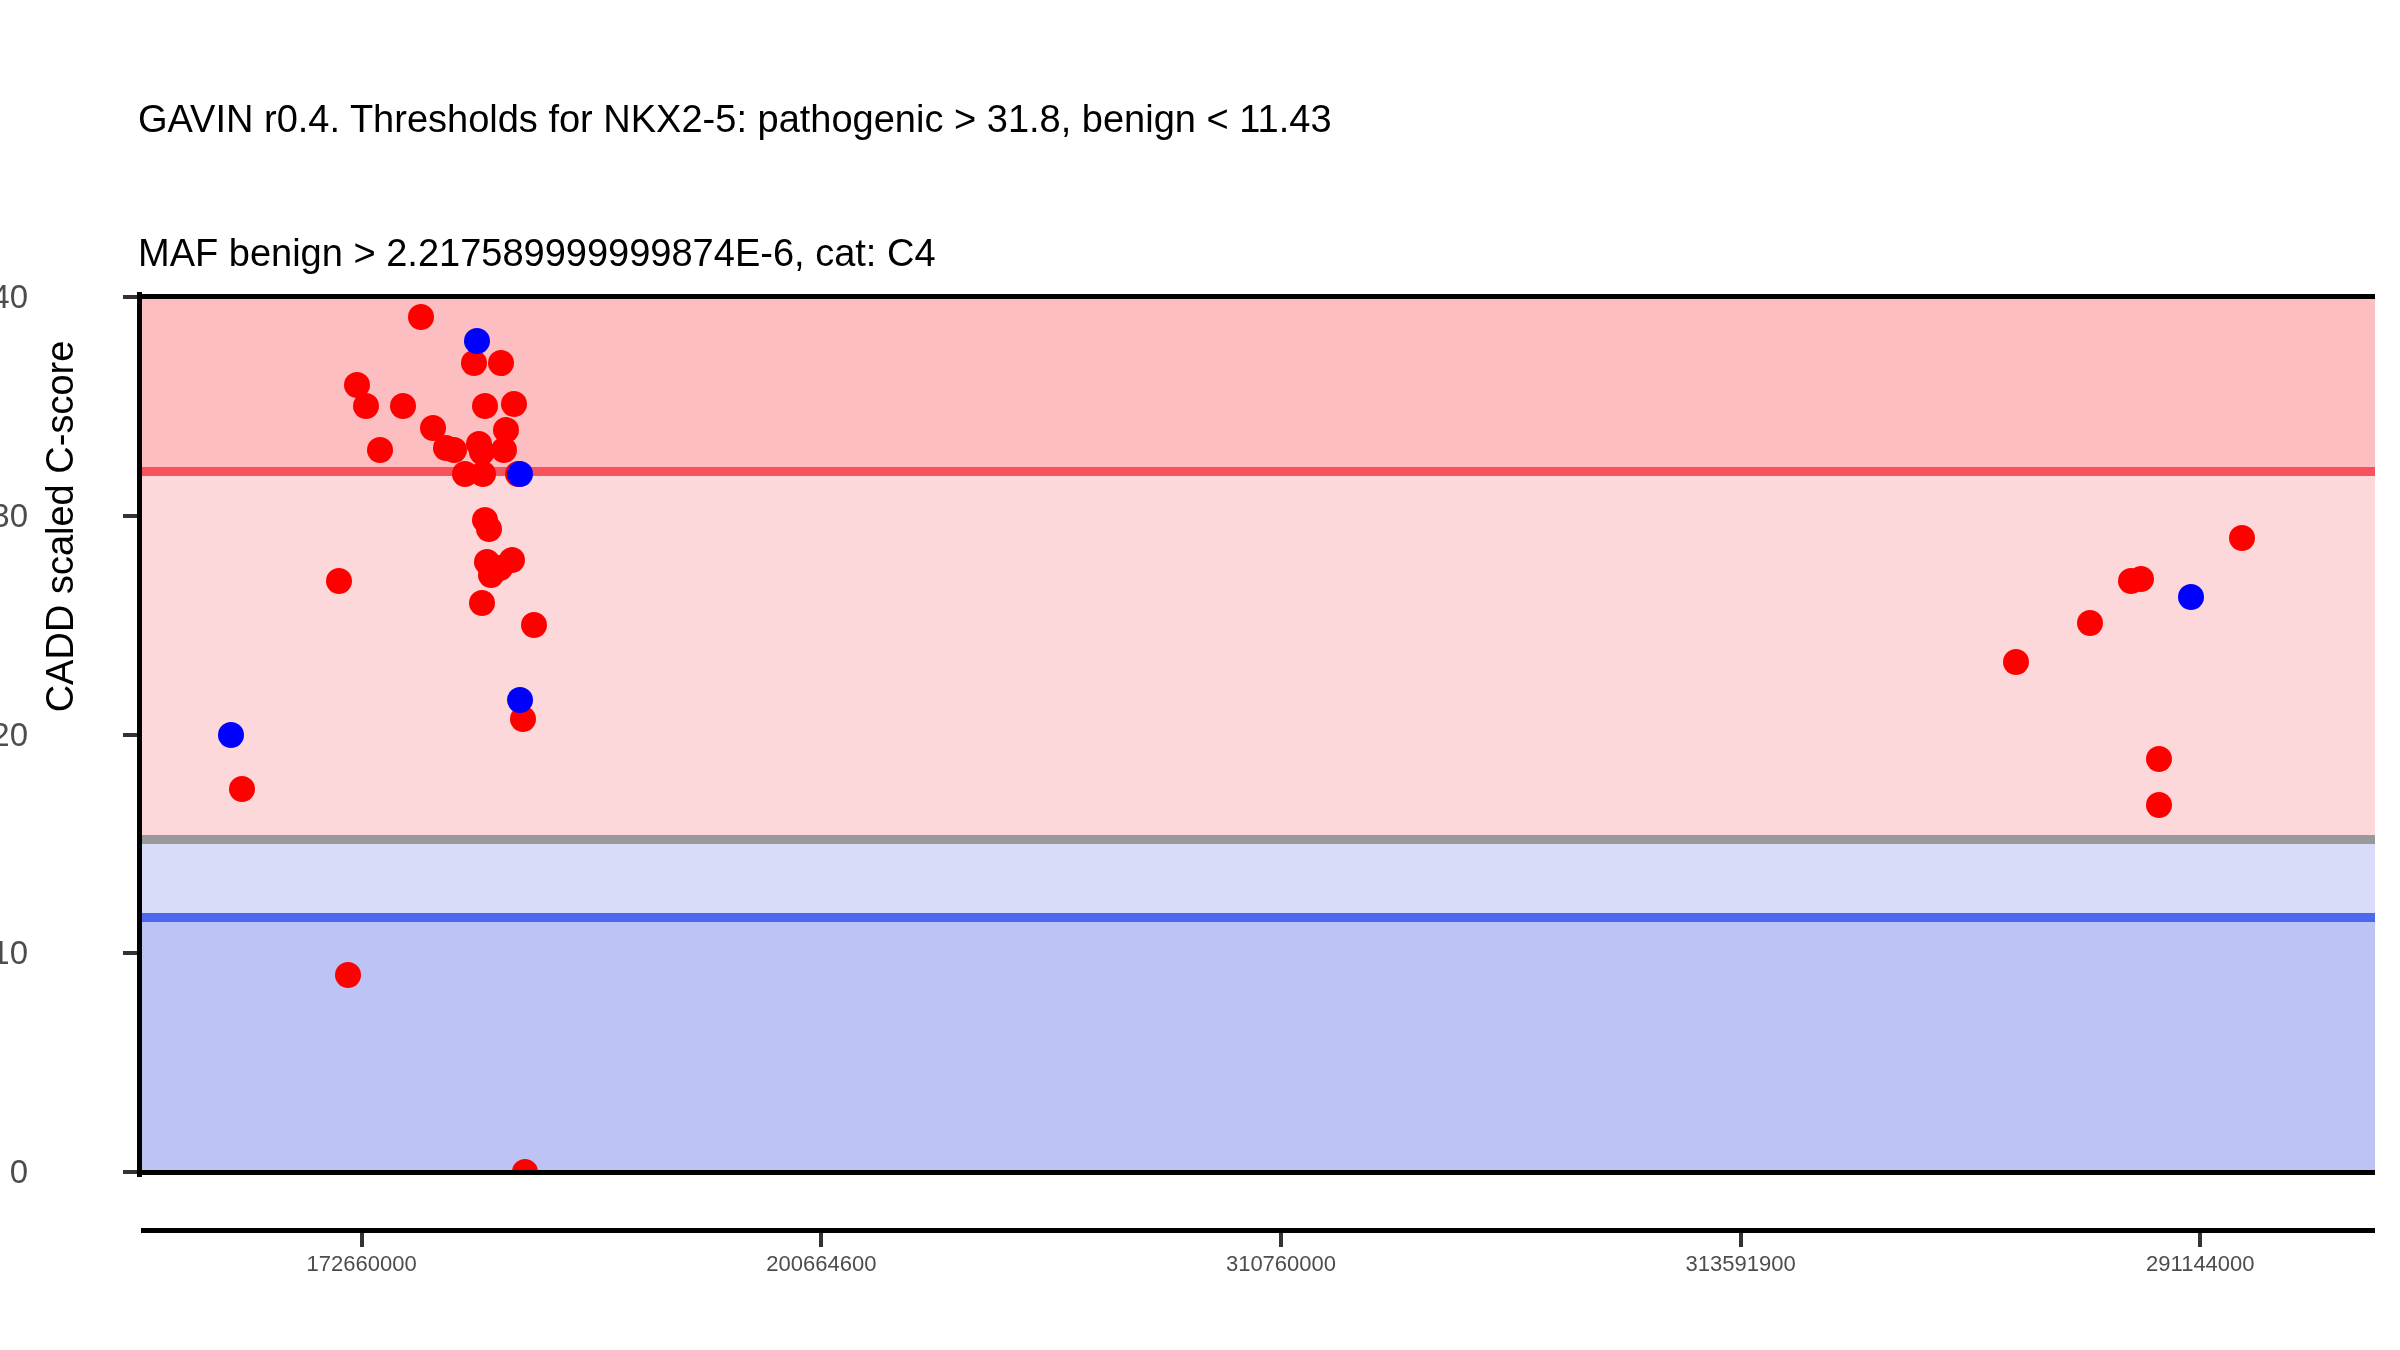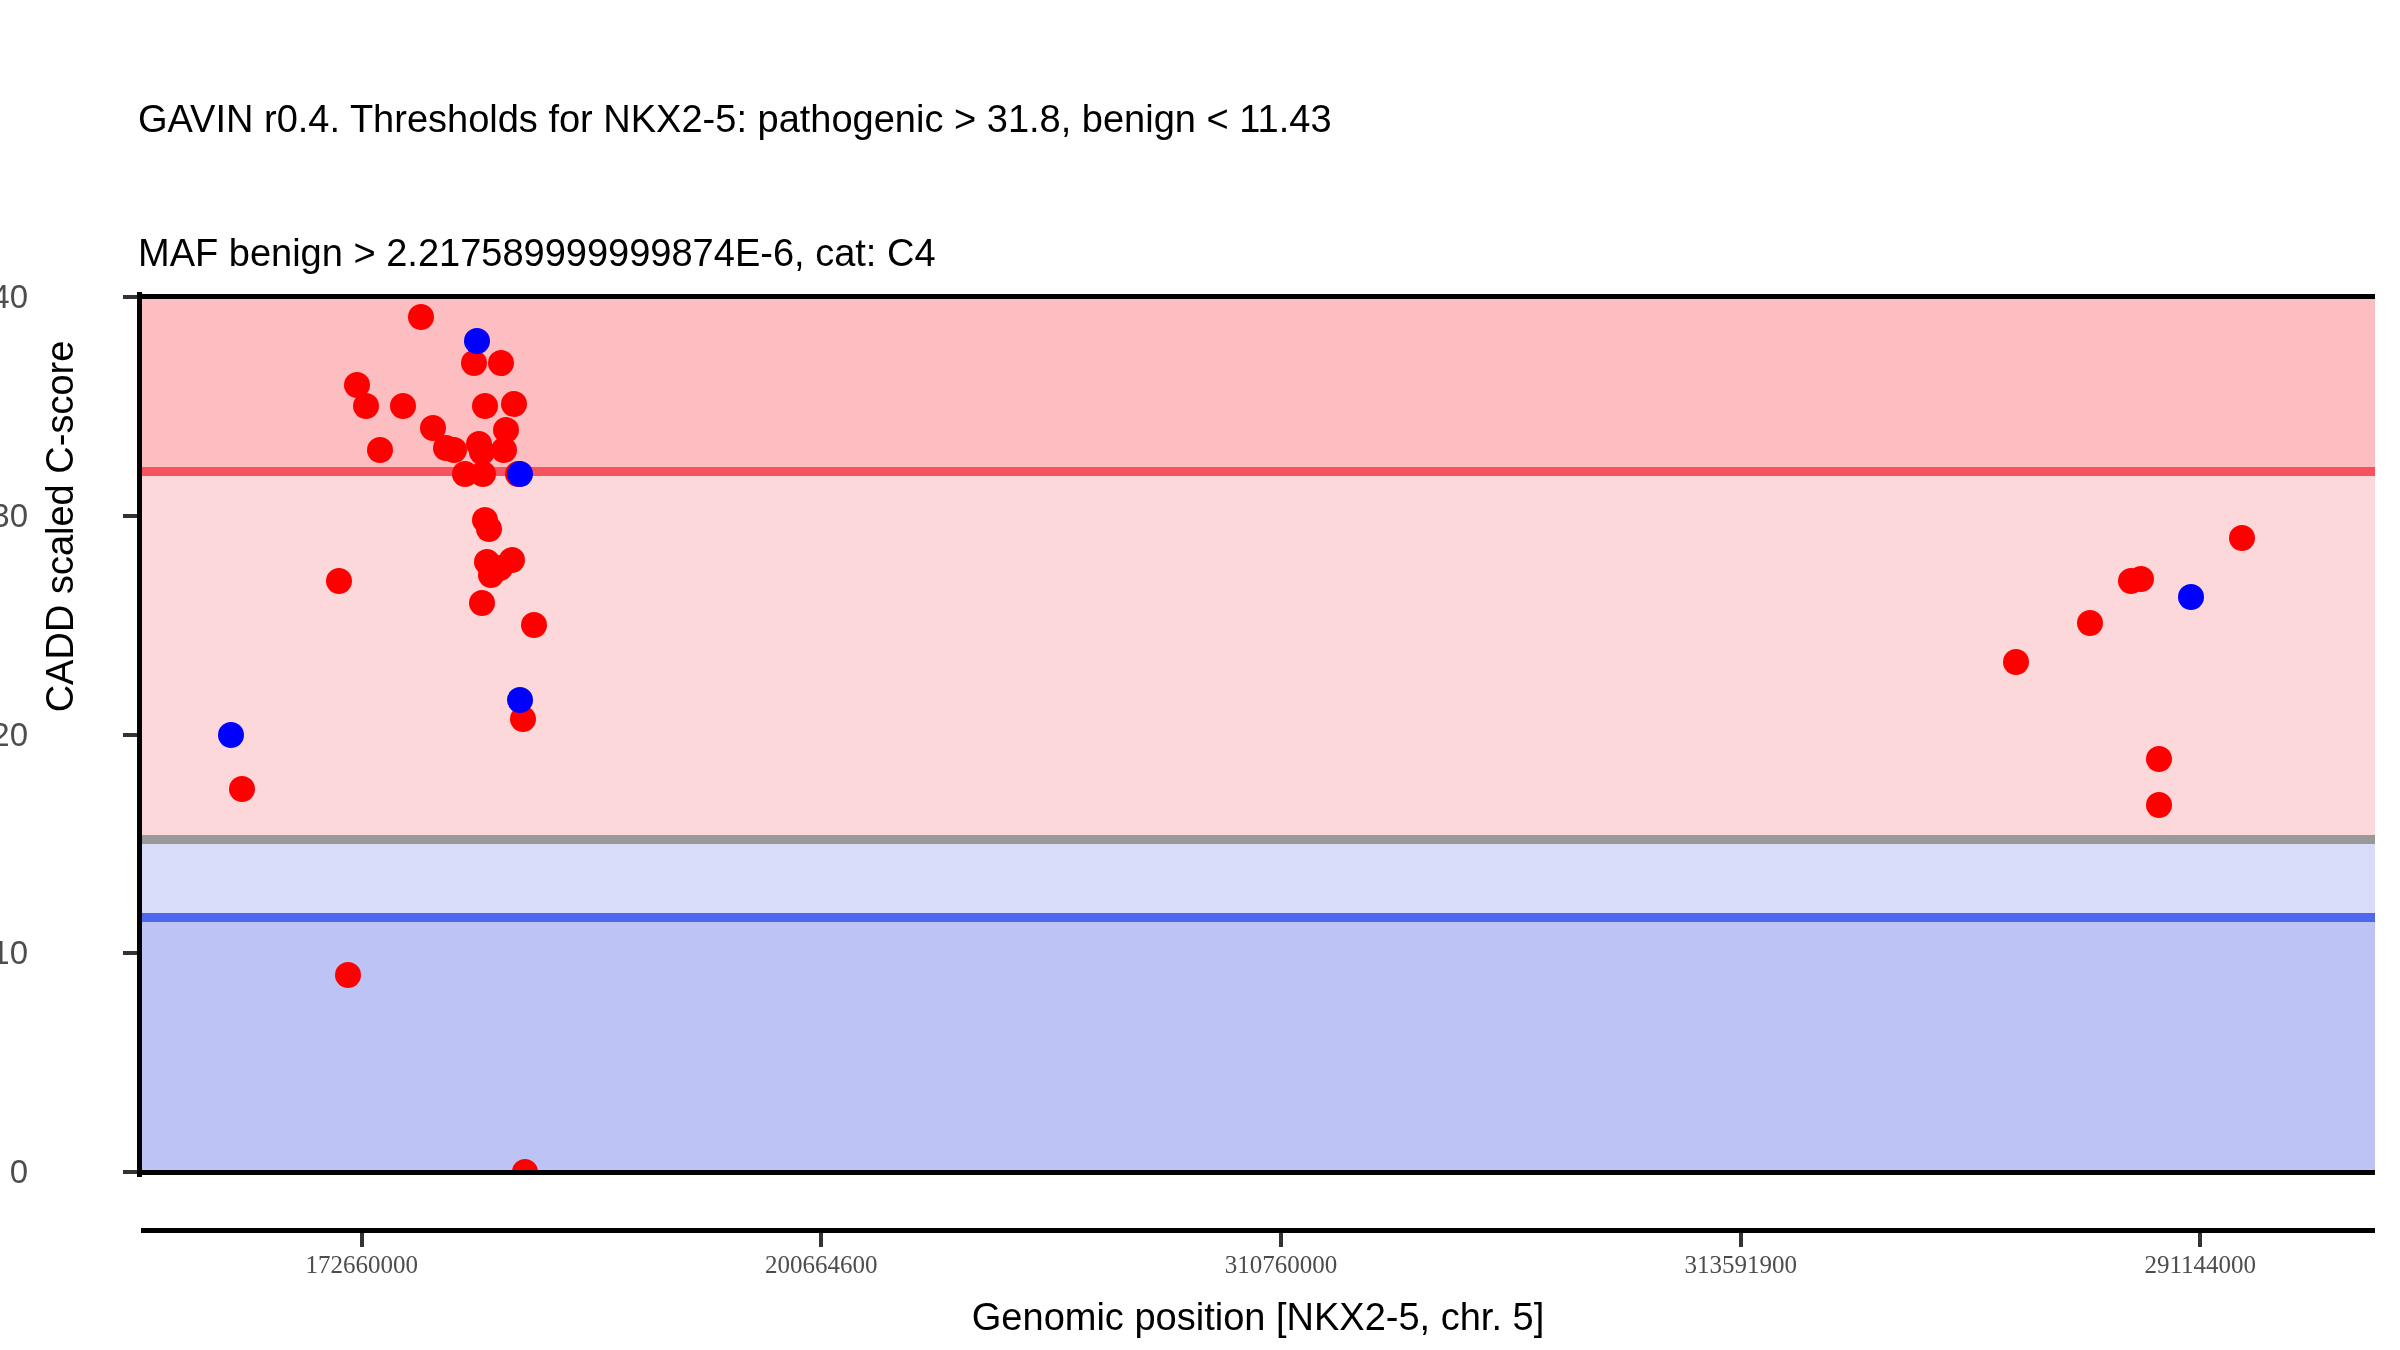"172660000" .x-tick-label { font-family: Liberation Serif, serif -> Liberation Sans, sans-serif; font-size: 25px -> 22px }
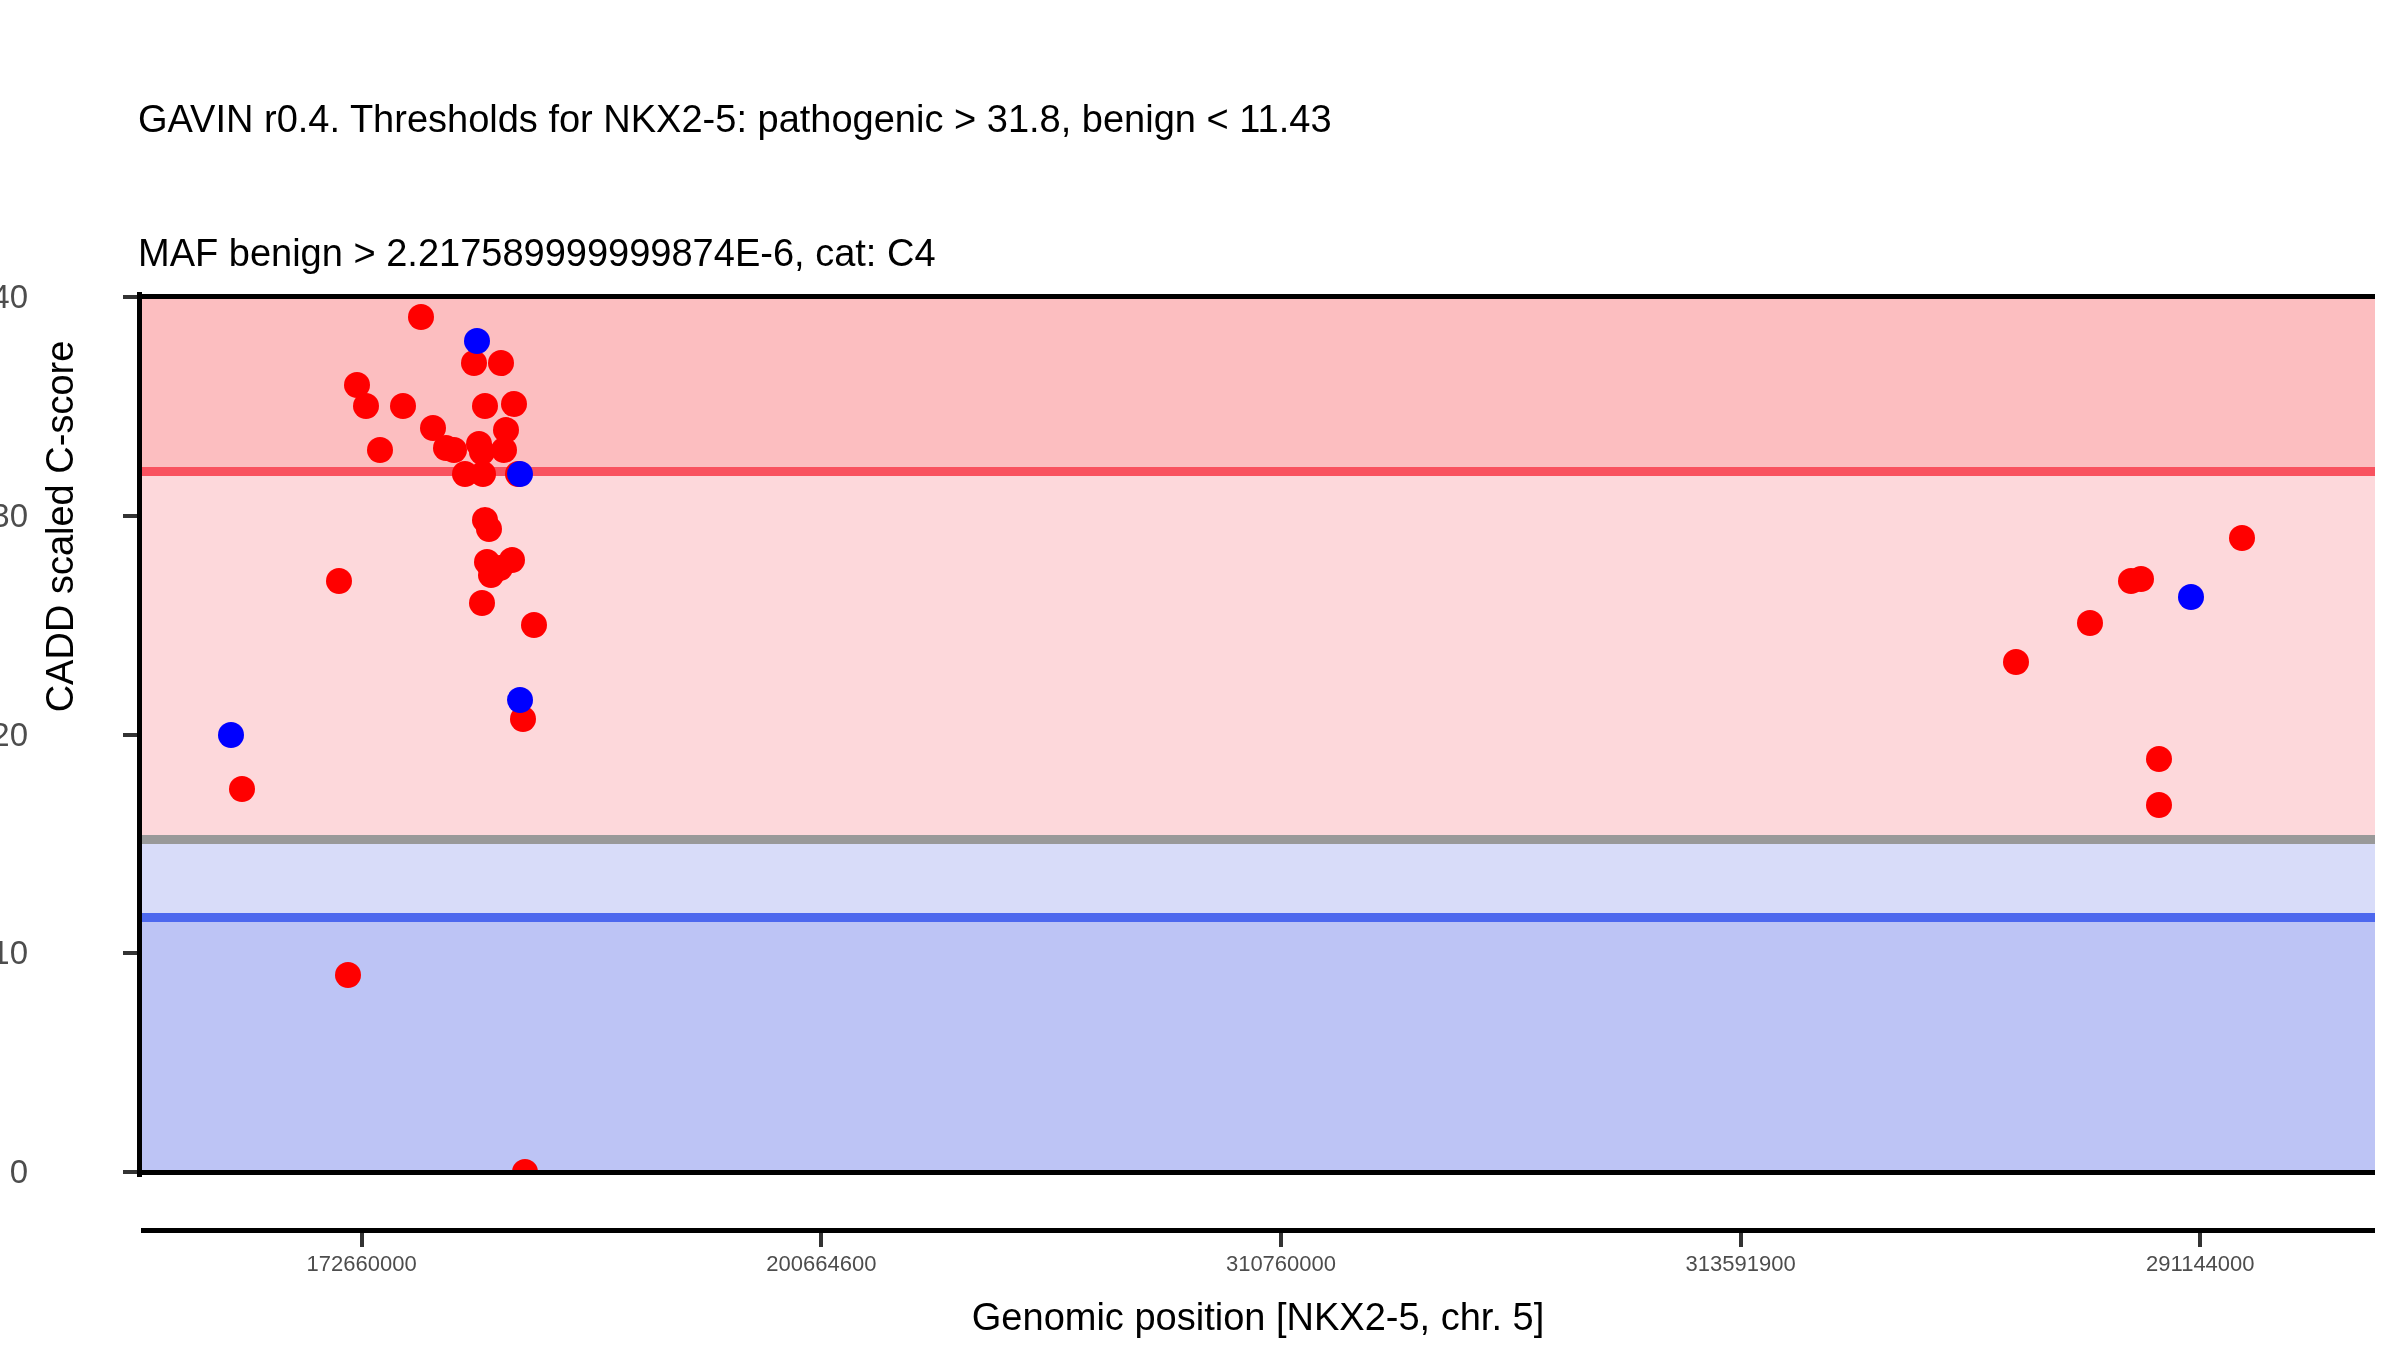"Genomic position [NKX2-5, chr. 5]" div { html: <div>Genomic position [NKX2-5, chr. 5]</div> -> none }
